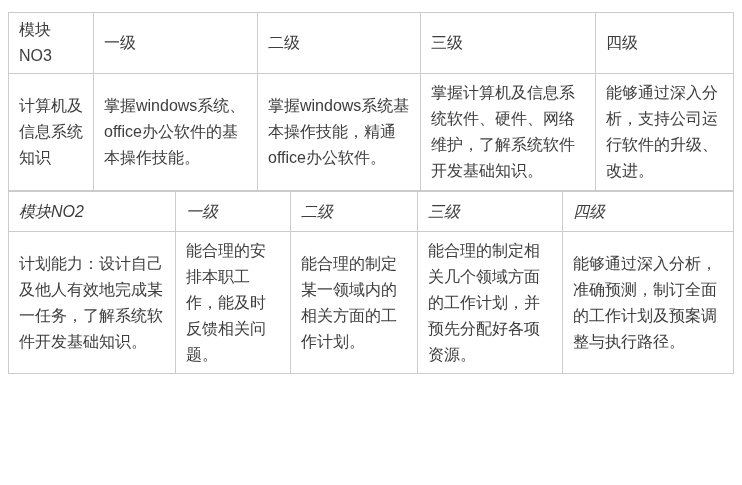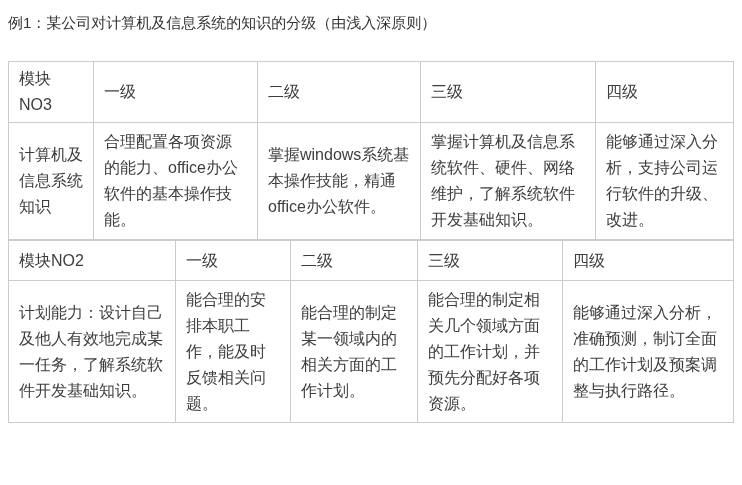"例1：某公司对计算机及信息系统的知识的分级（由浅入深原则）" p.caption { html: <p>例1：某公司对计算机及信息系统的知识的分级（由浅入深原则）</p> -> none }
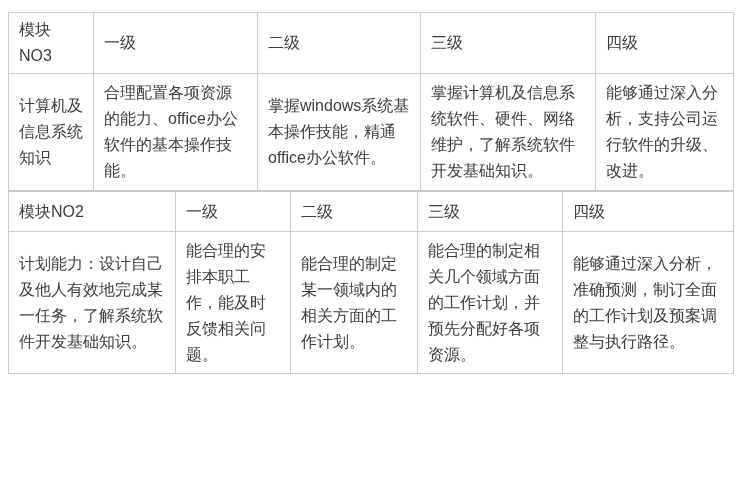"合理配置各项资源的能力、office办公软件的基本操作技能。" td { text: 合理配置各项资源的能力 -> 掌握windows系统 }
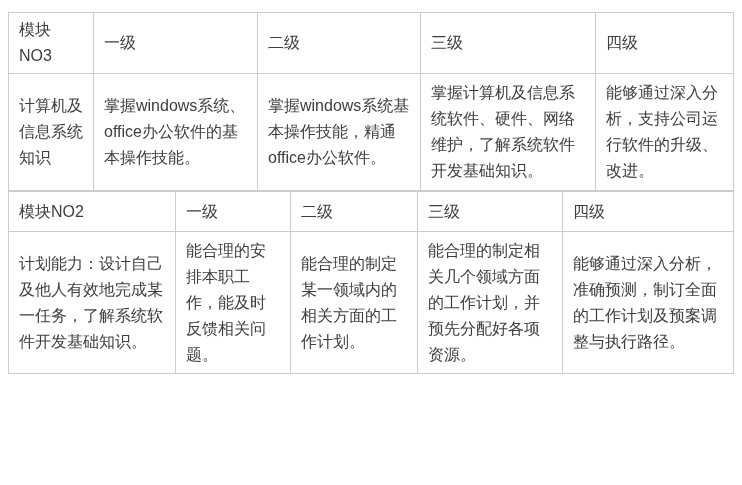"模块NO2" table.t2 thead tr { font-style: none -> italic }
